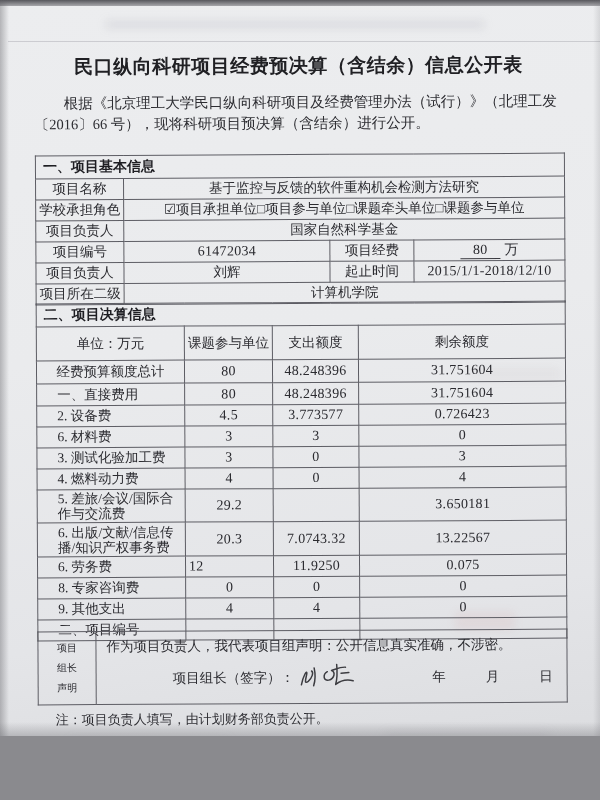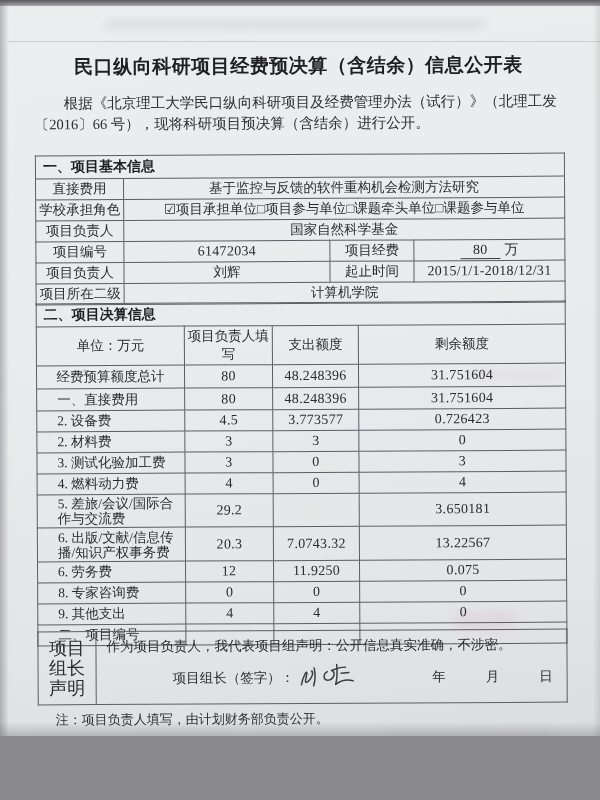"直接费用" td.lab { text: 直接费用 -> 项目名称 }
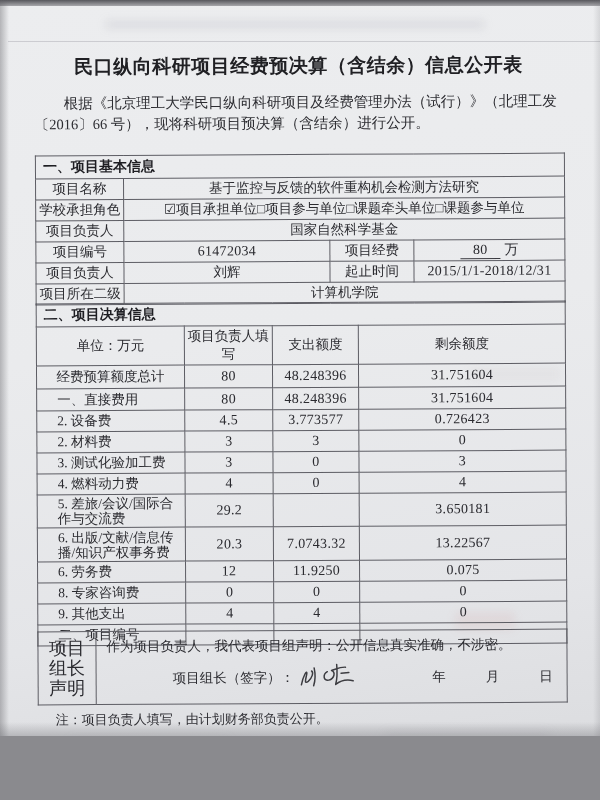"2015/1/1-2018/12/31" td.val { text: 2015/1/1-2018/12/31 -> 2015/1/1-2018/12/10 }
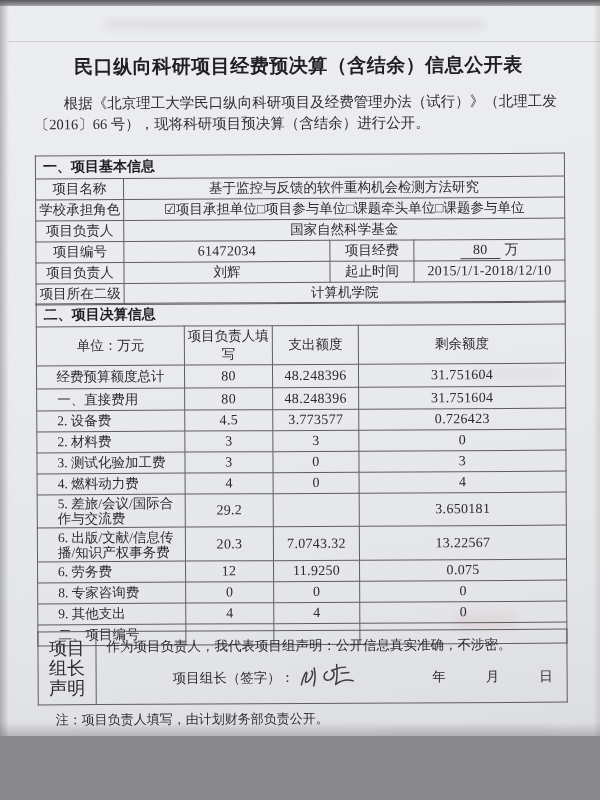"项目负责人填写" td.colhead { text: 项目负责人填写 -> 课题参与单位 }
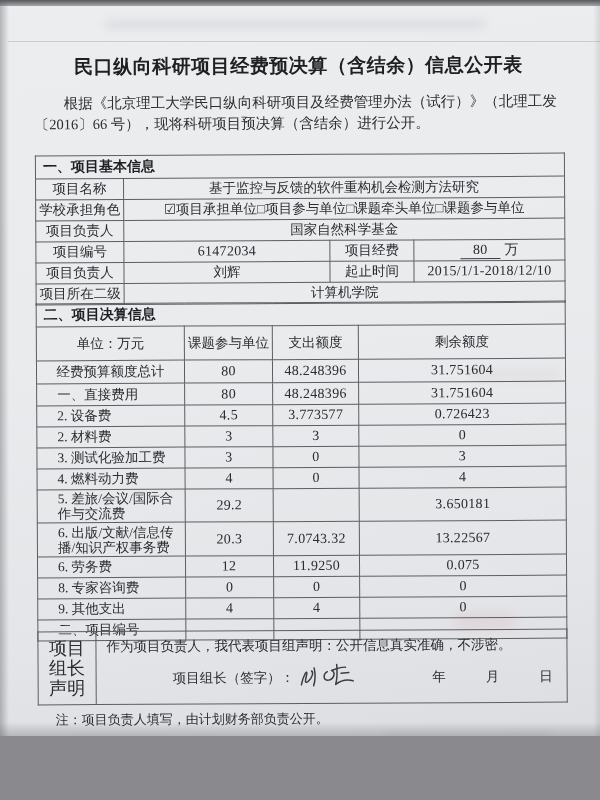"2. 材料费" td.lab { text: 2 -> 6 }
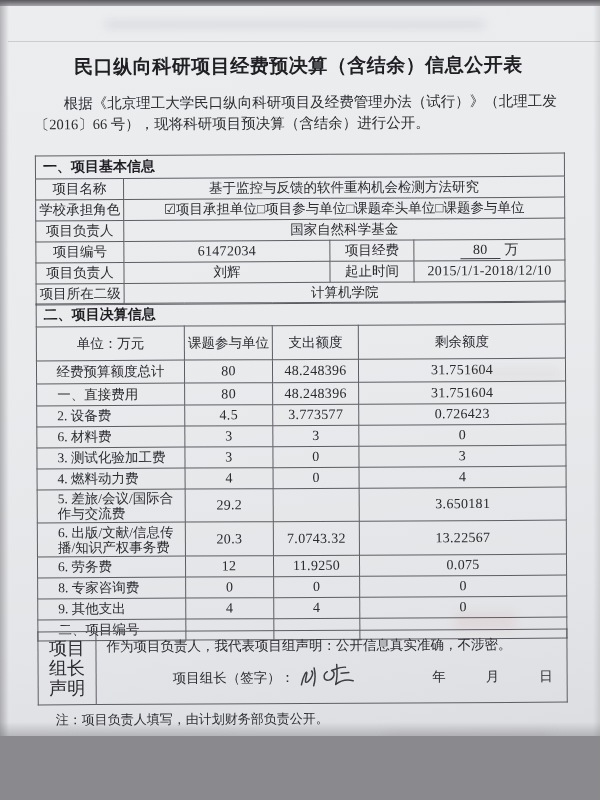"12" .numleft { text-align: center -> left }
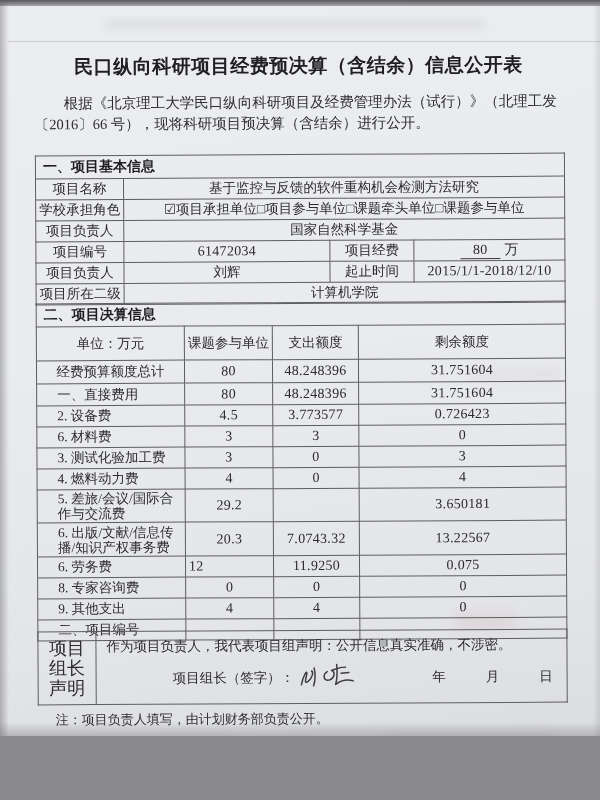"项目" .decl-head { font-size: 18px -> 10px }
